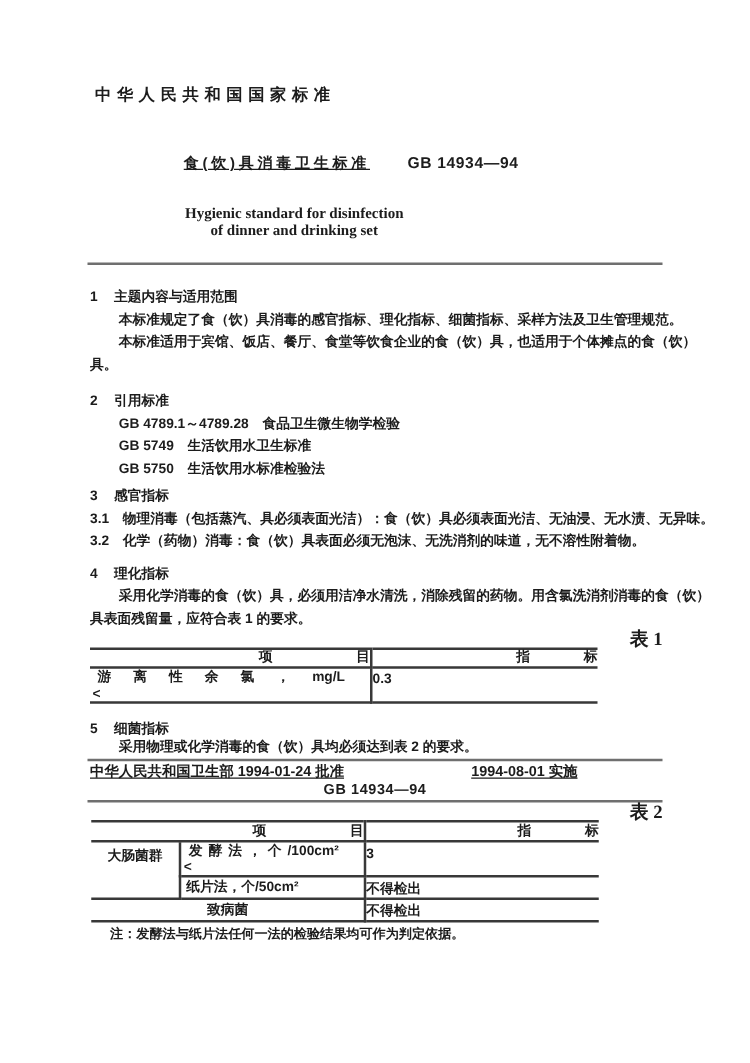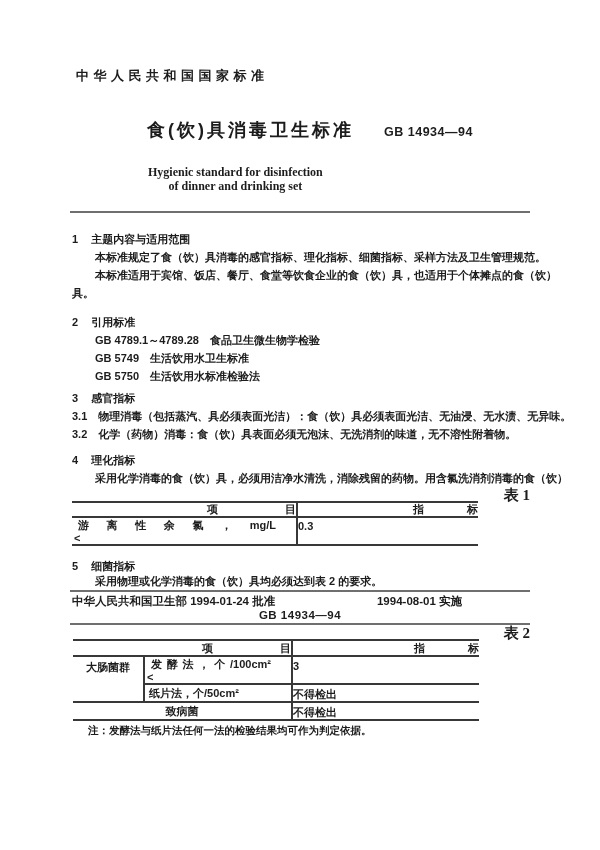"食(饮)具消毒卫生标准" .title { font-size: 18px -> 12px; text-decoration: none -> underline }
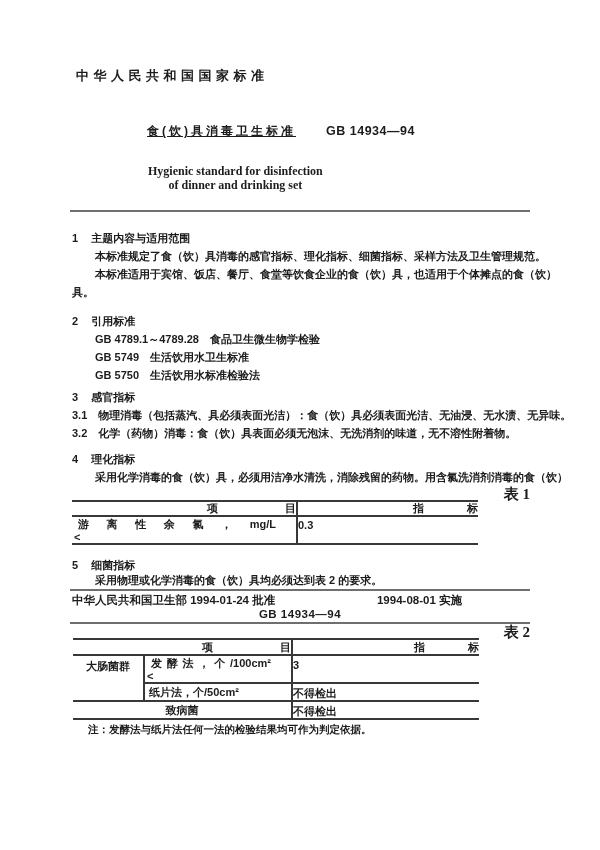"具表面残留量，应符合表 1 的要求。" div.line { html: none -> <div>具表面残留量，应符合表 1 的要求。</div> }
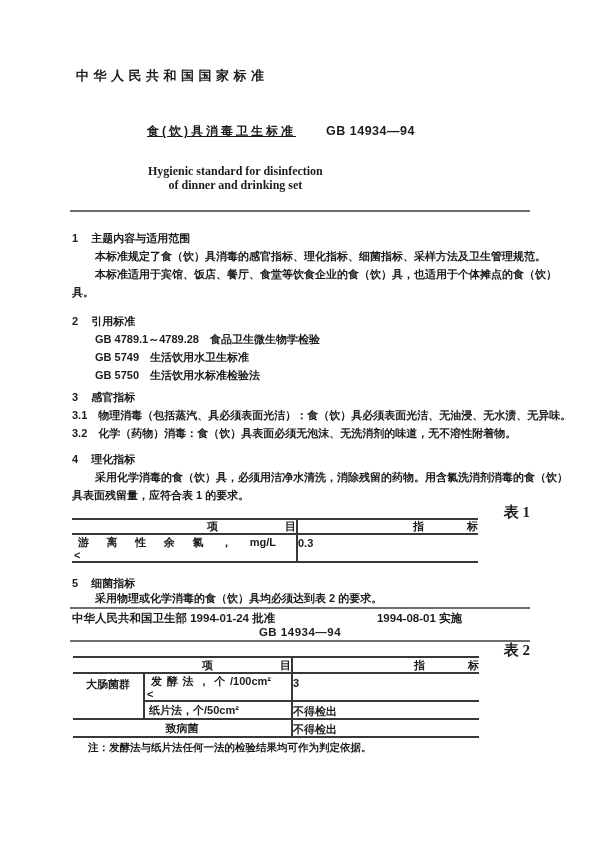"中华人民共和国卫生部 1994-01-24 批准" .approval-row { text-decoration: none -> underline }
